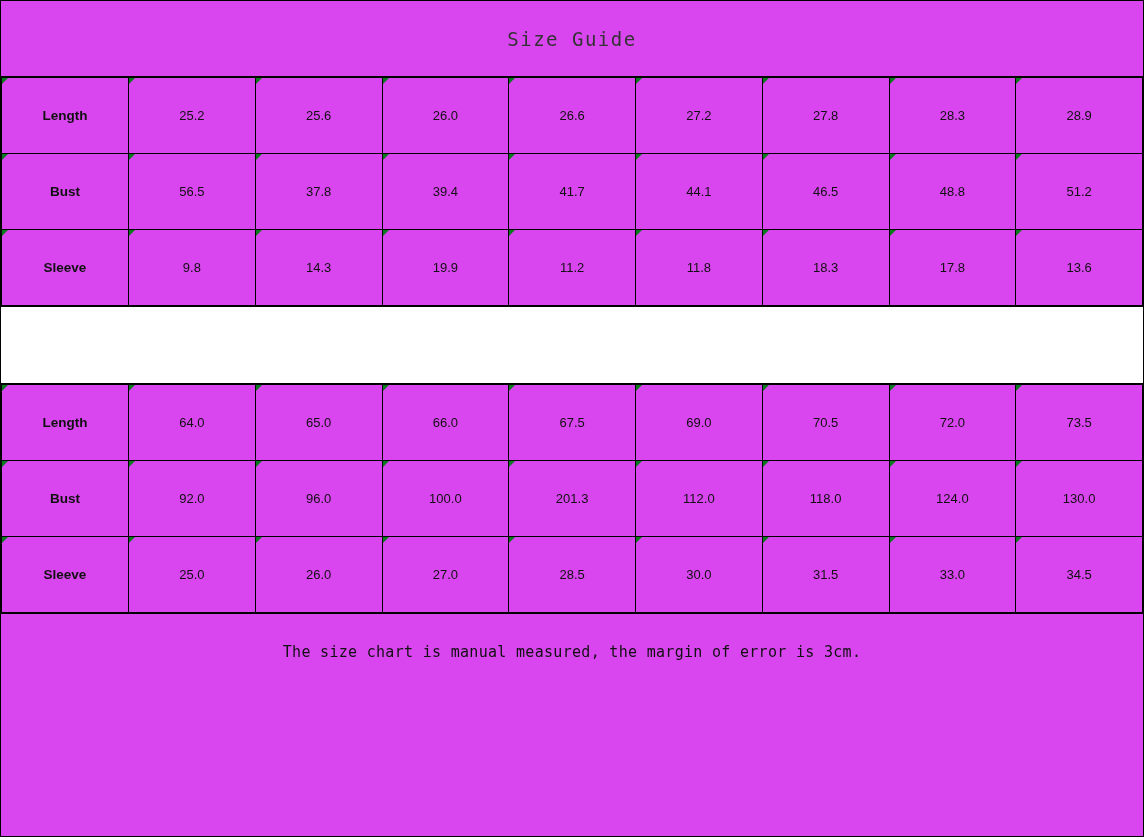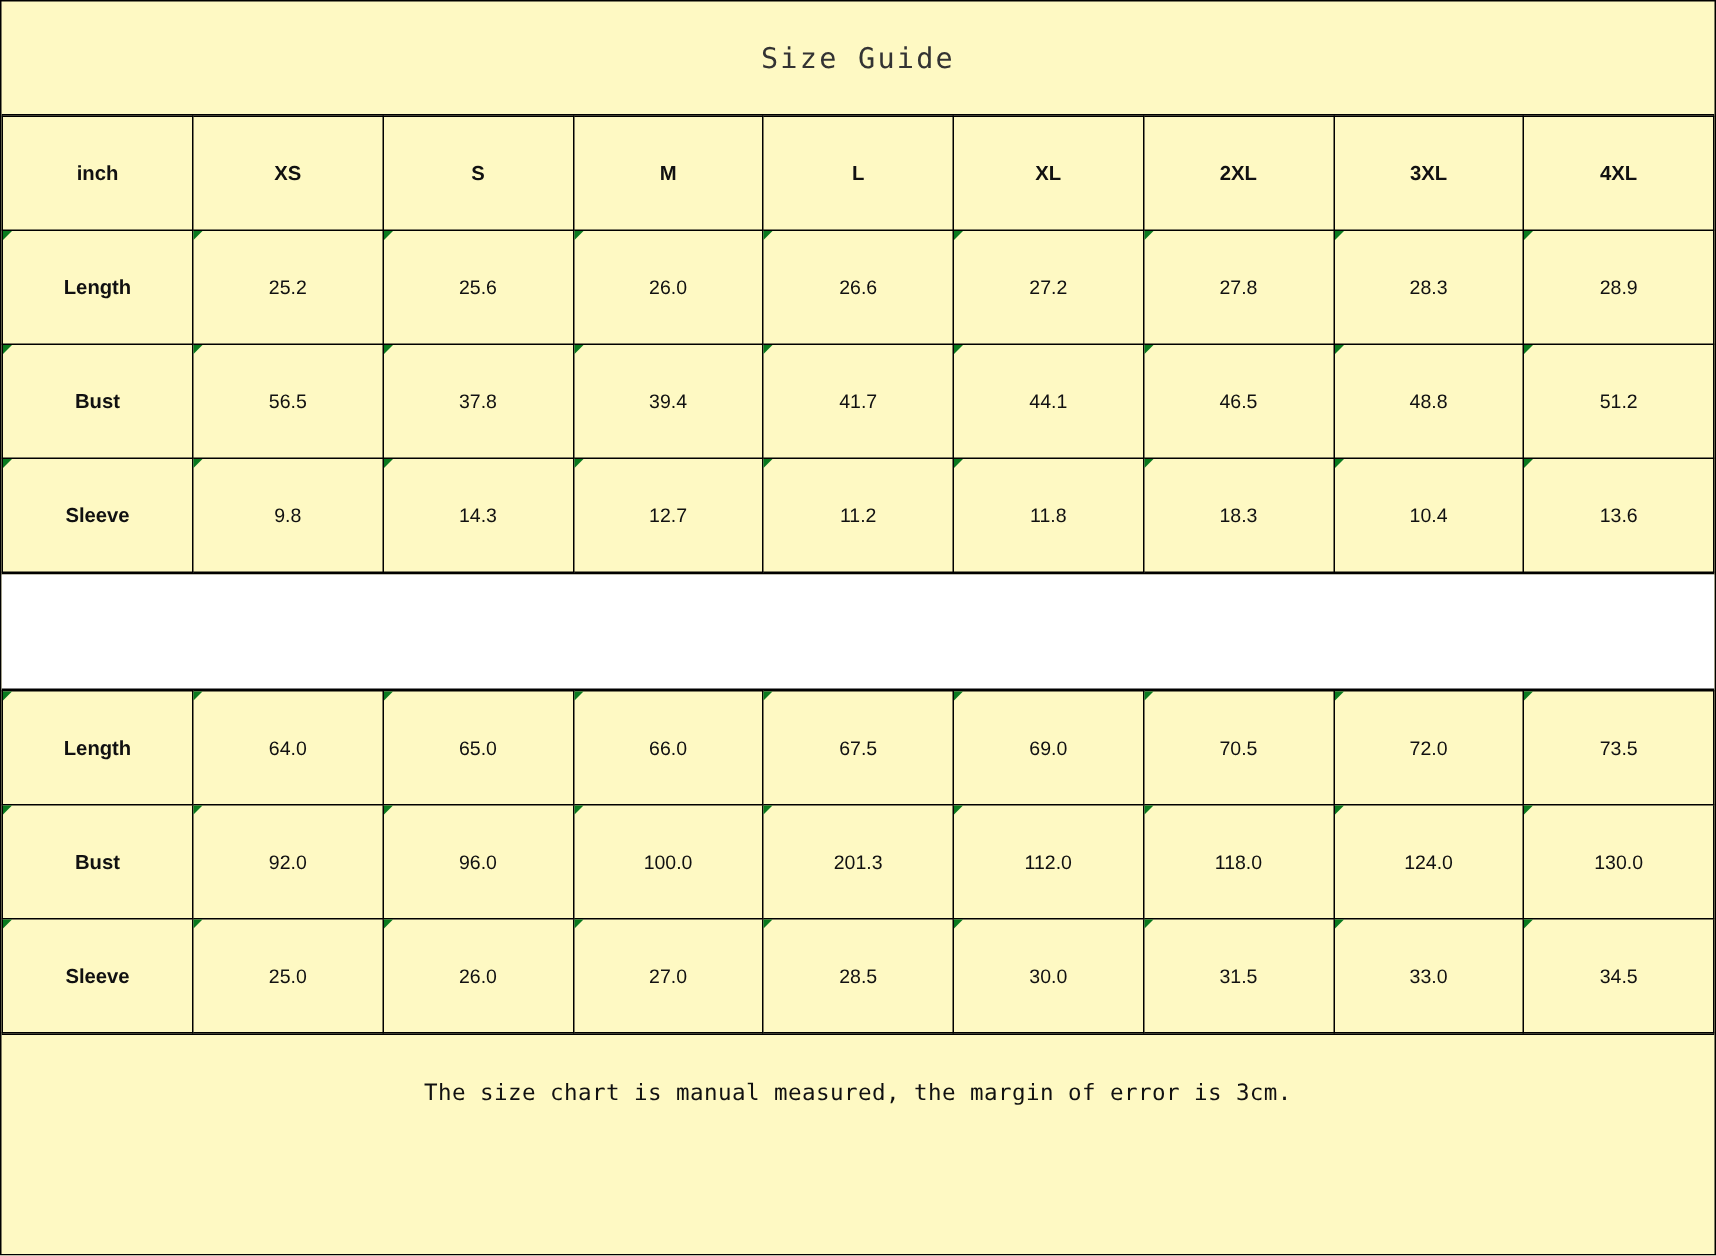"Size Guide" .page { background: #fef9c3 -> #d946ef }
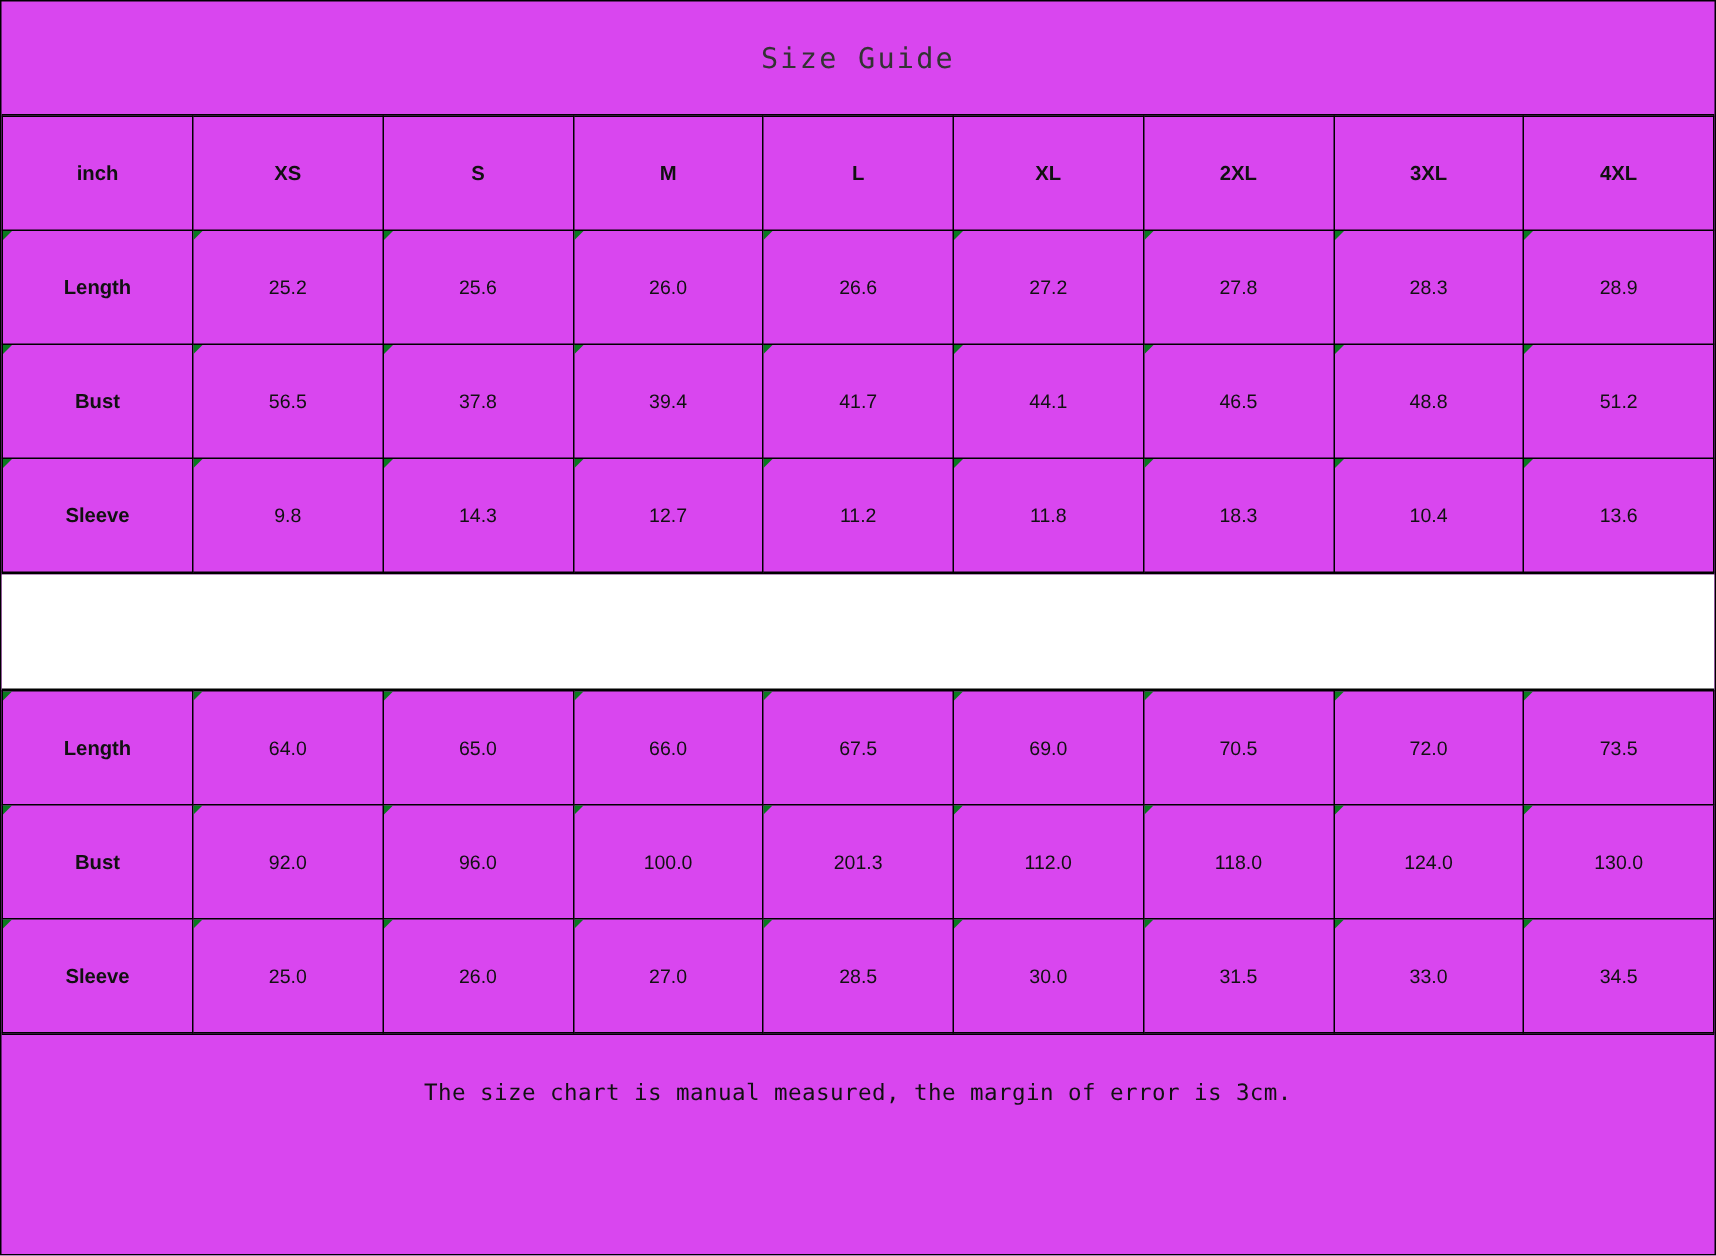"inch" tr { html: <tr> <td>inch</td> <td>XS</td> <td>S</td> <td>M</td> <td>L</td> <td>XL</td> <td>2XL</td> <td>3XL</td> <td>4XL</td> </tr> -> none }
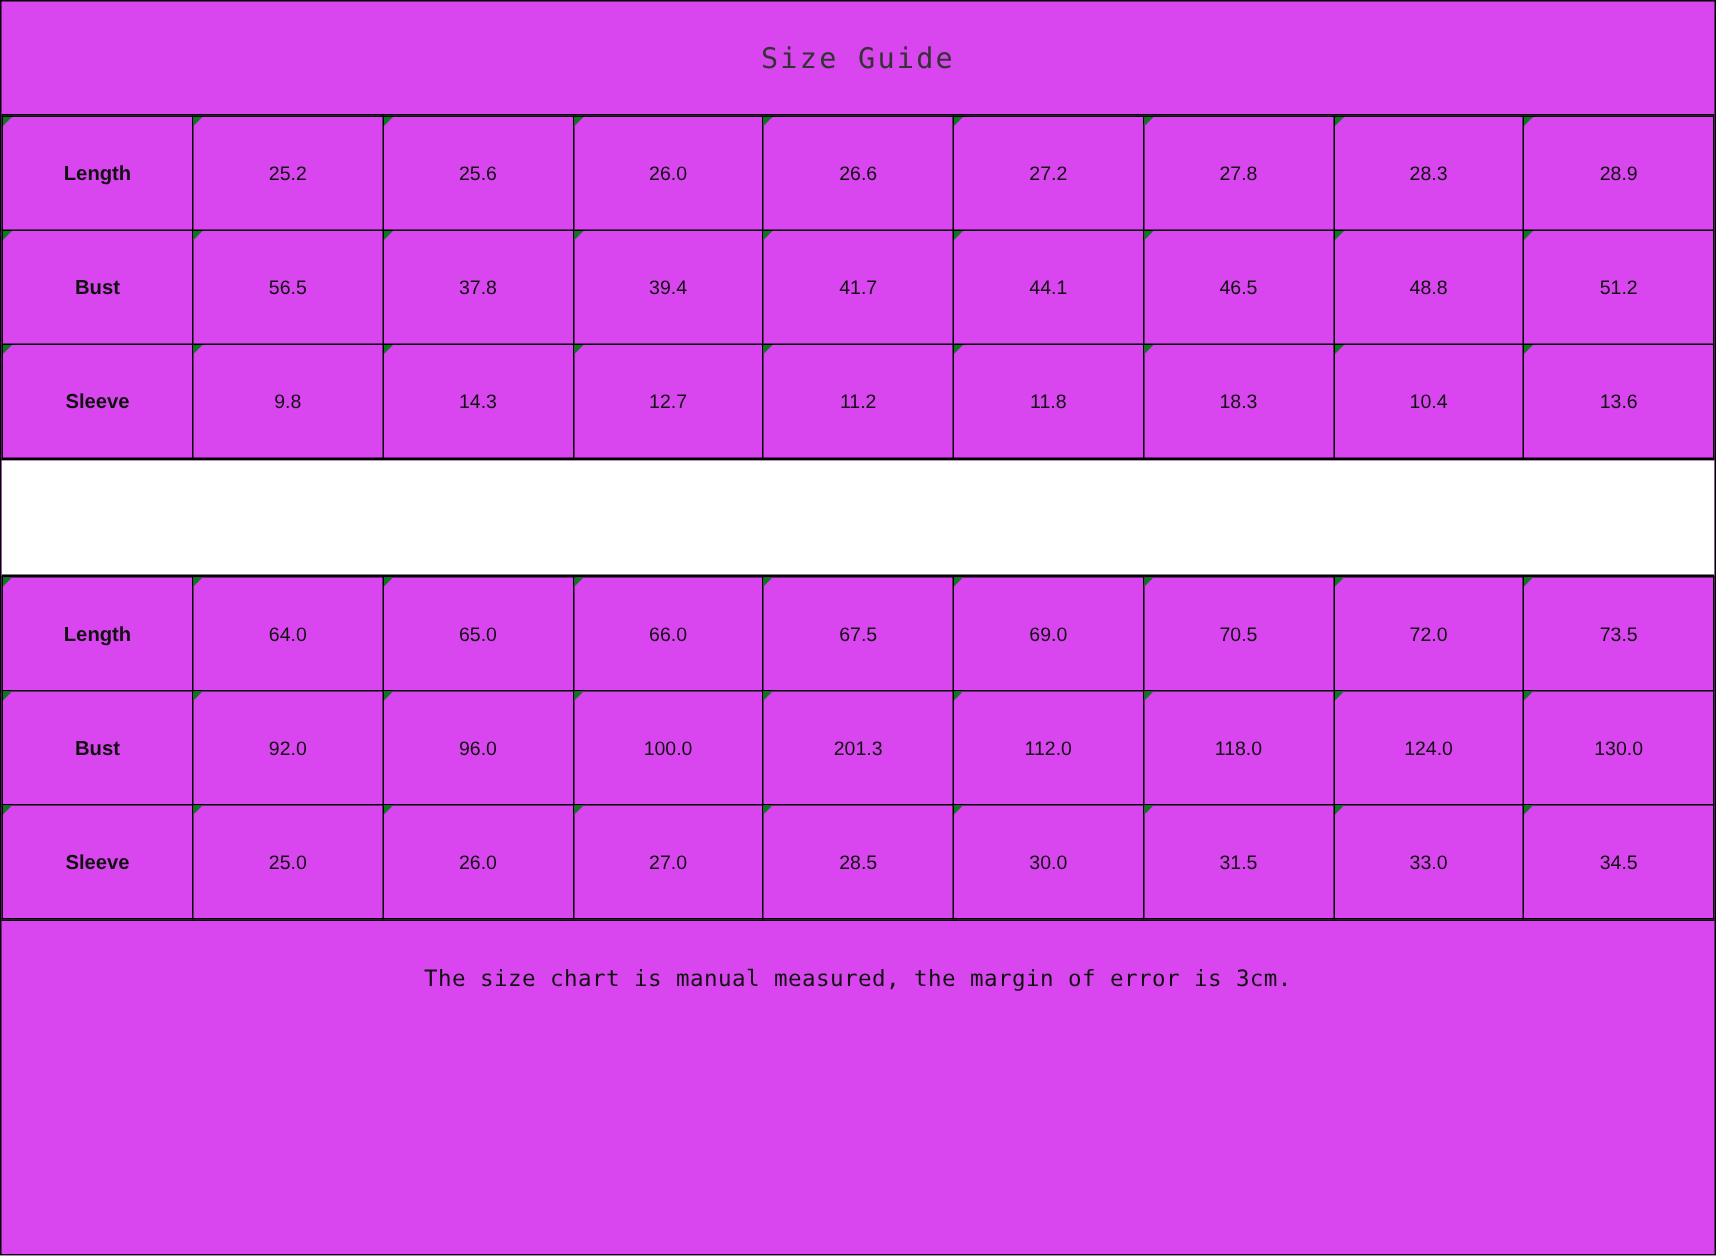"12.7" td.data-cell { text: 12.7 -> 19.9 }
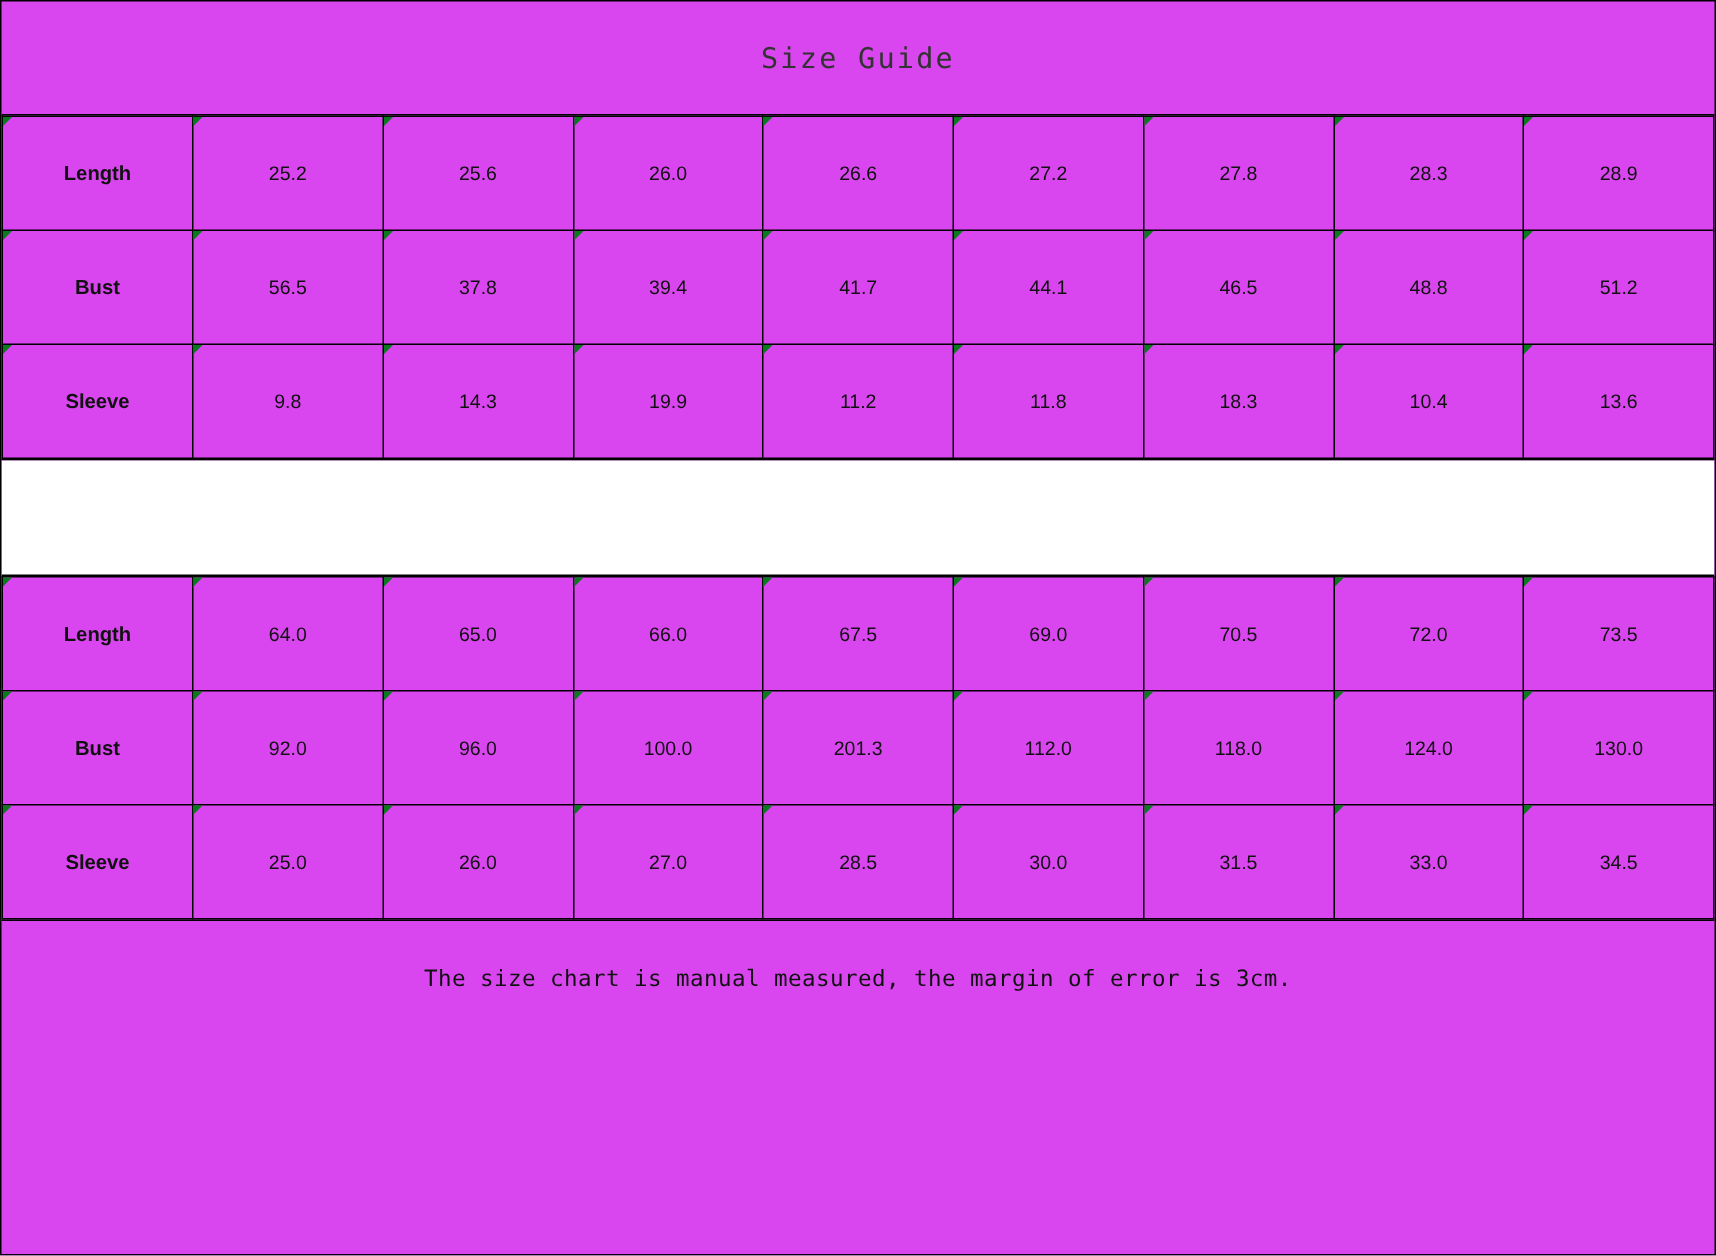"10.4" td.data-cell { text: 10.4 -> 17.8 }
